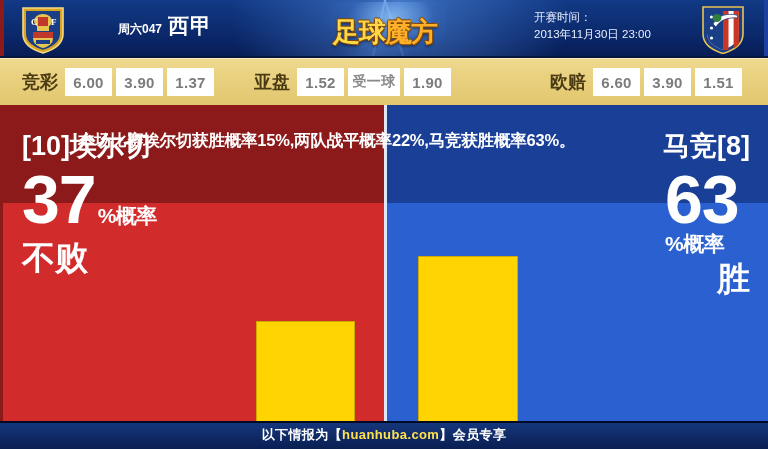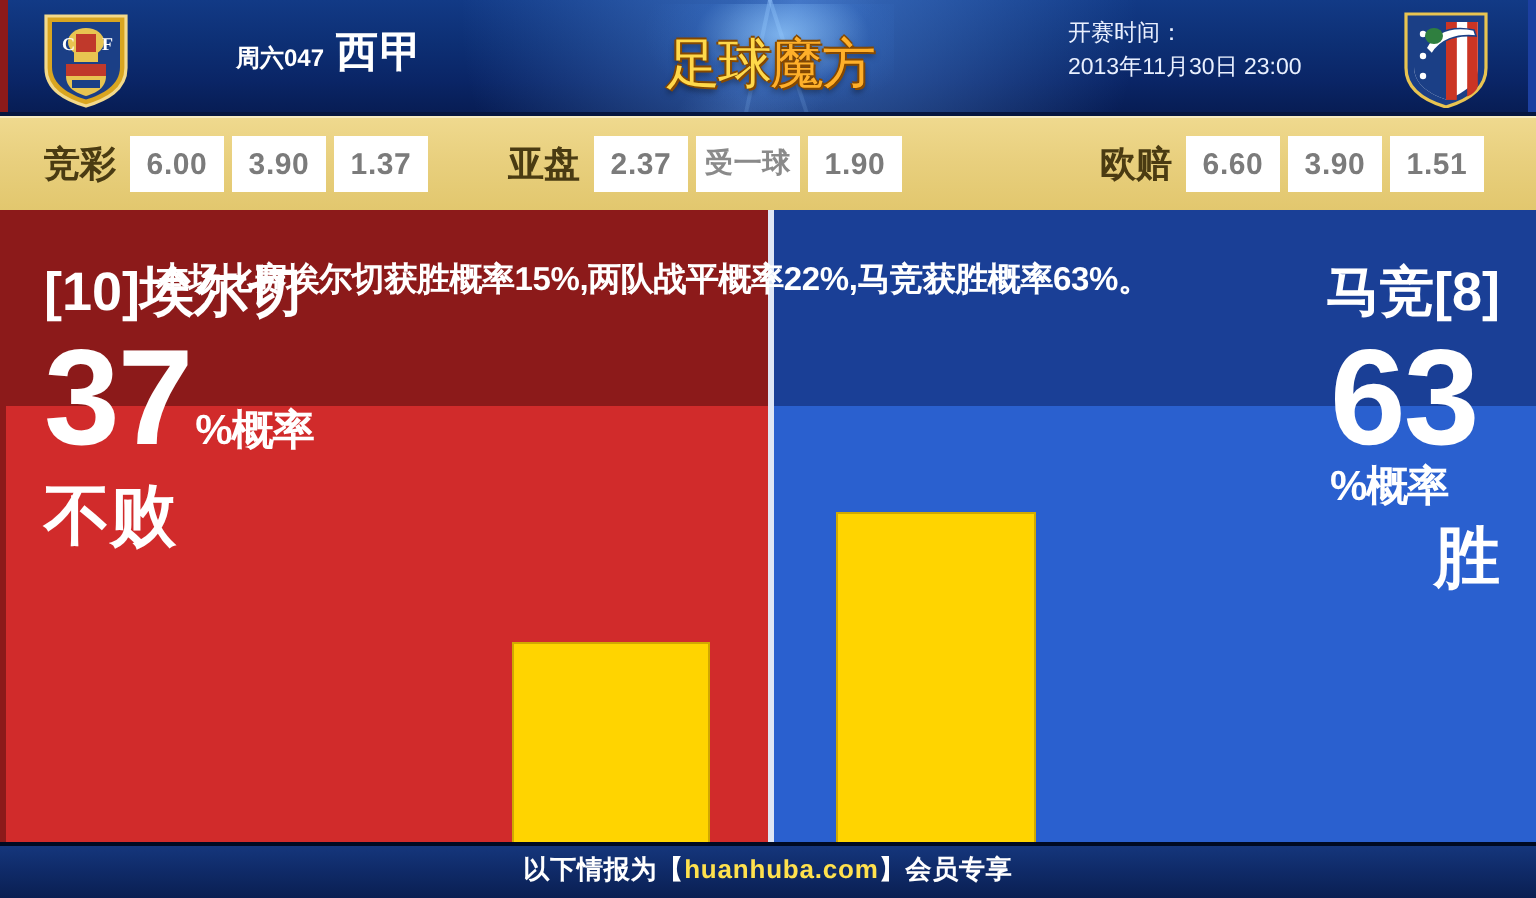"足球魔方" .logo-text { font-weight: normal -> bold }
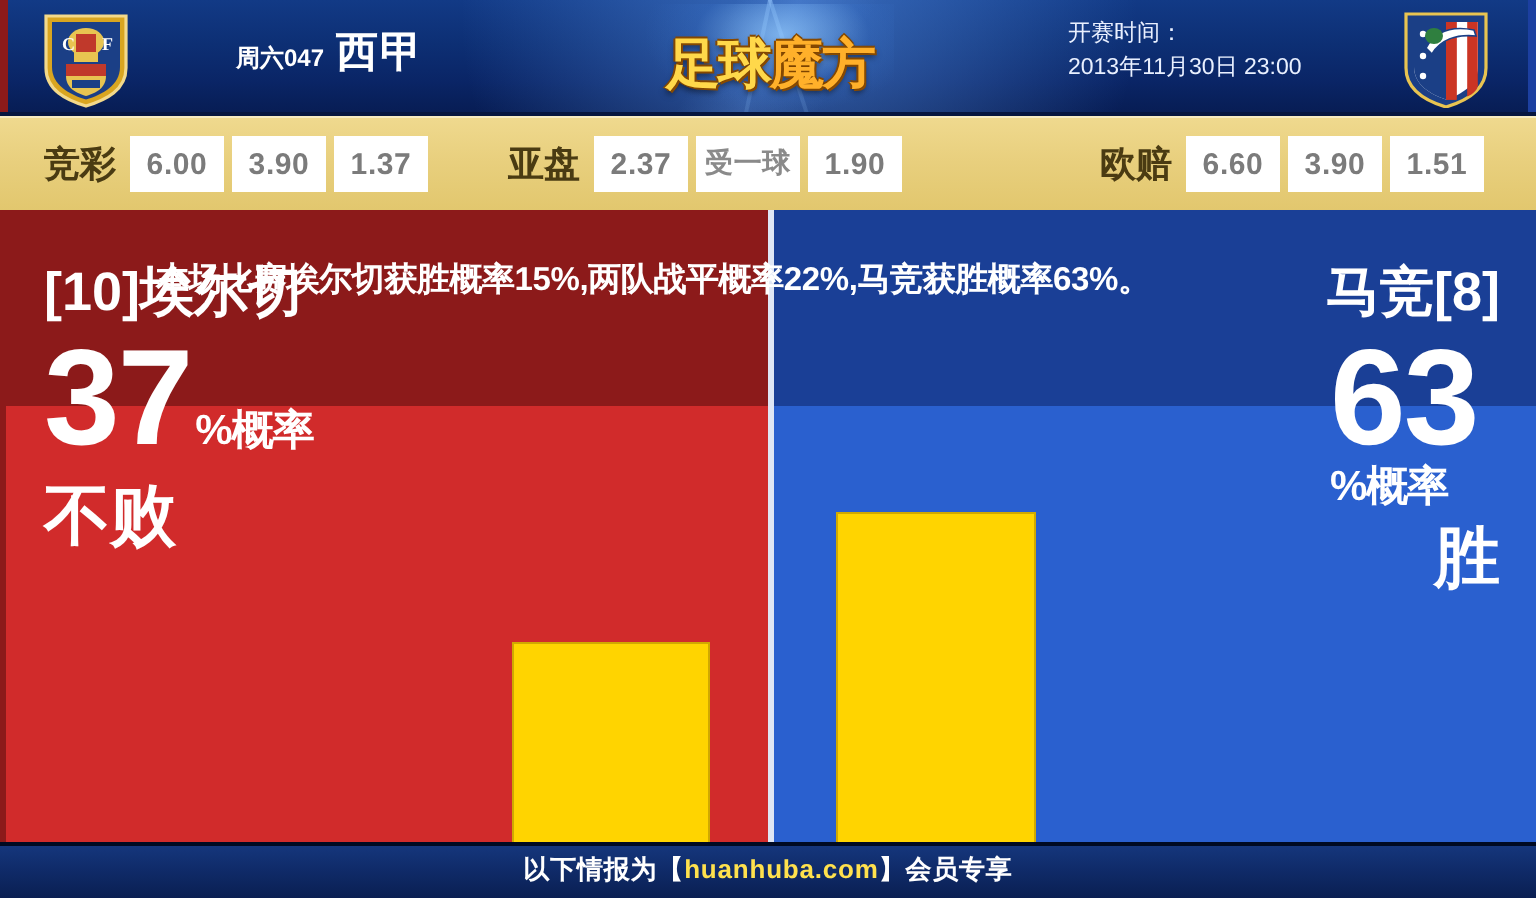"2.37" span.odds-cell { text: 2.37 -> 1.52 }
